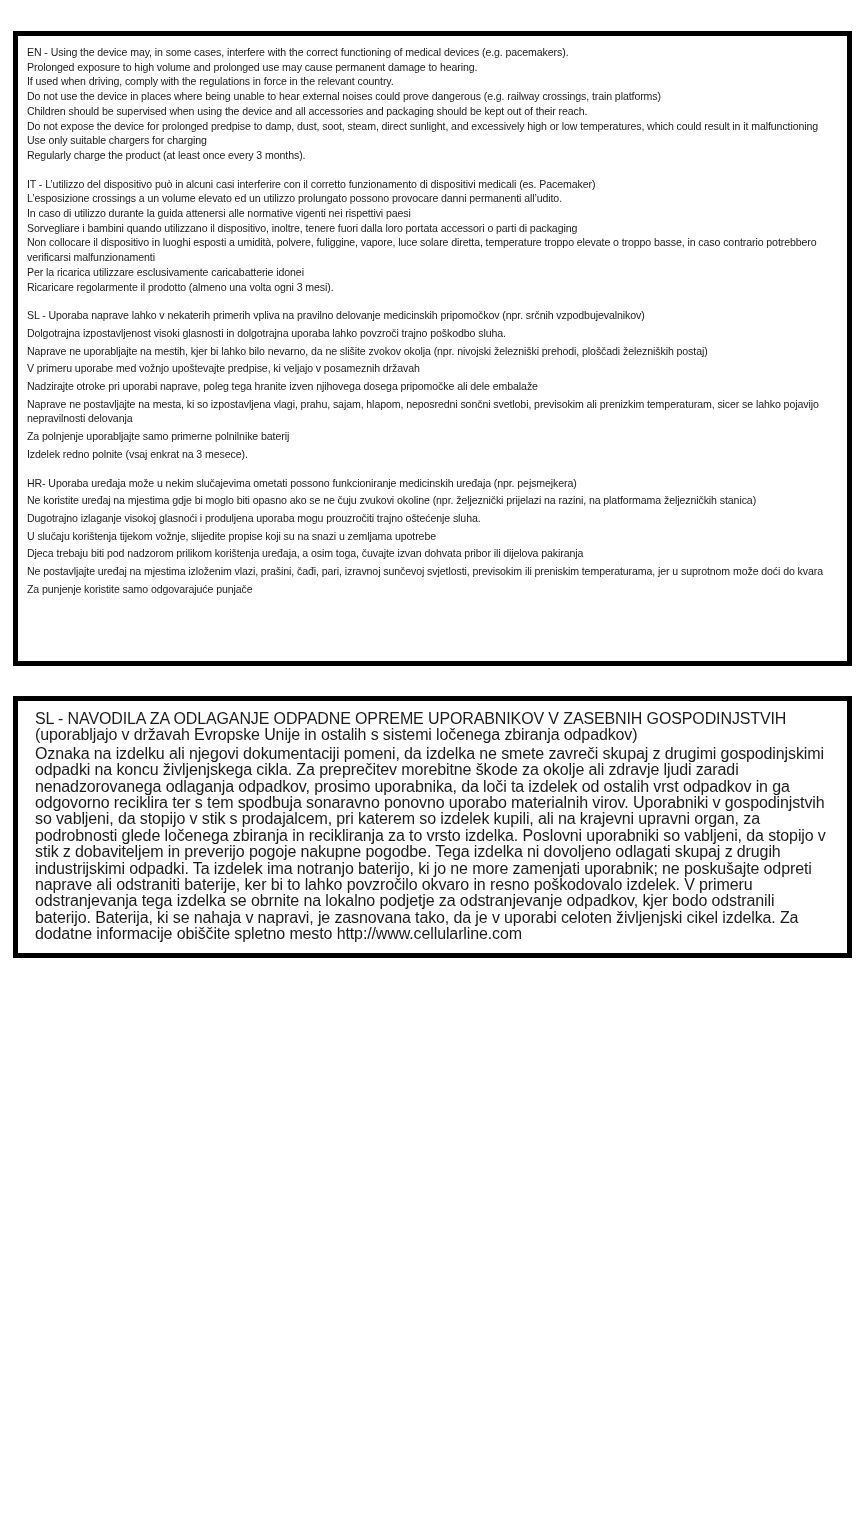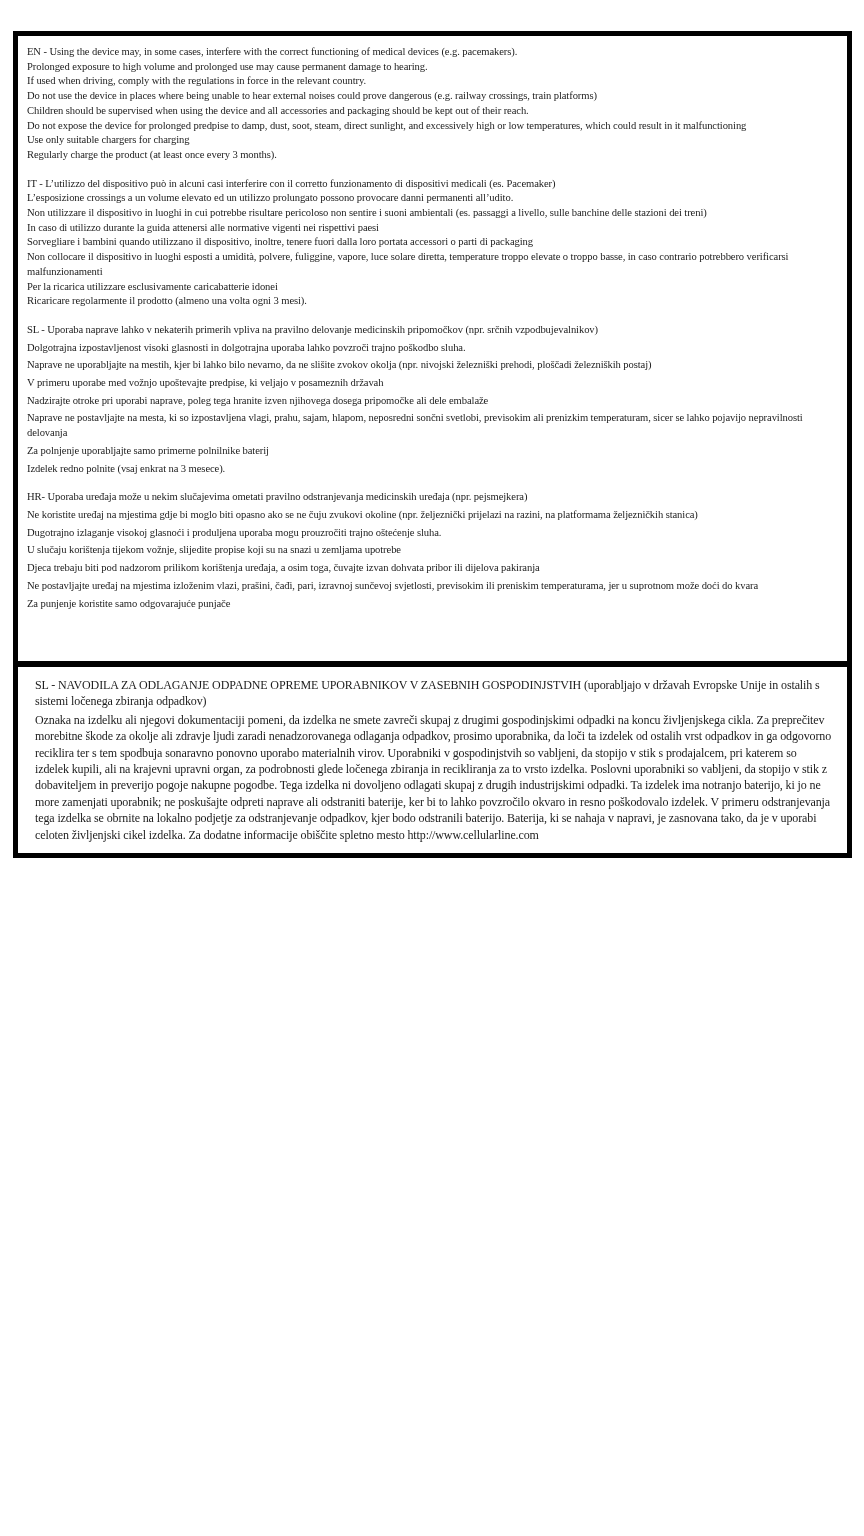"EN - Using the device" .page { font-family: Liberation Serif, serif -> Liberation Sans, sans-serif }
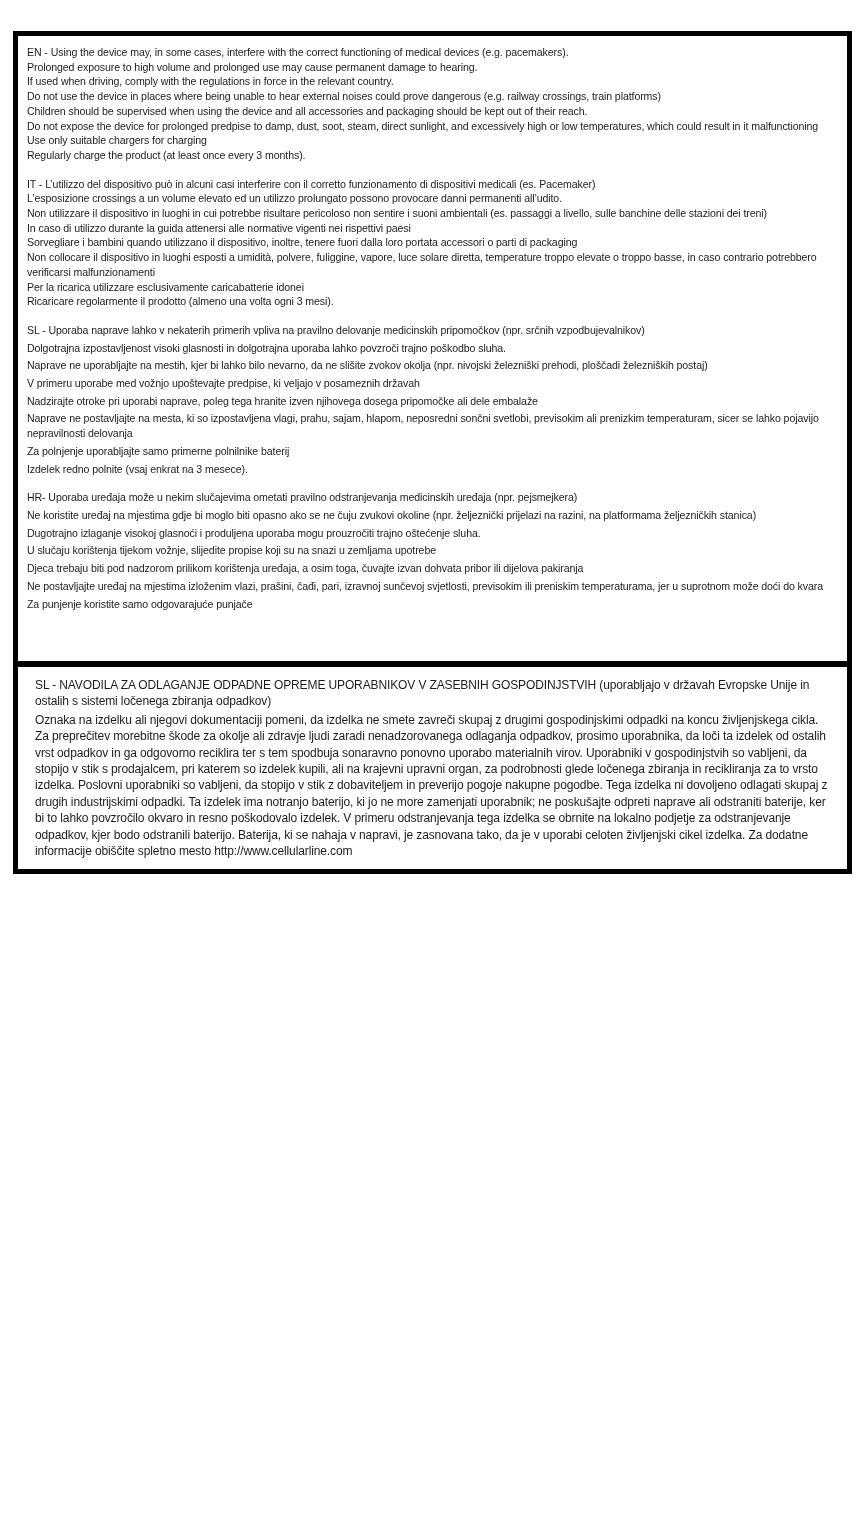"Non utilizzare il dispositivo in" p { html: <p>Non utilizzare il dispositivo in luoghi in cui potrebbe risultare pericoloso non sentire i suoni ambientali (es. passaggi a livello, sulle banchine delle stazioni dei treni)</p> -> none }
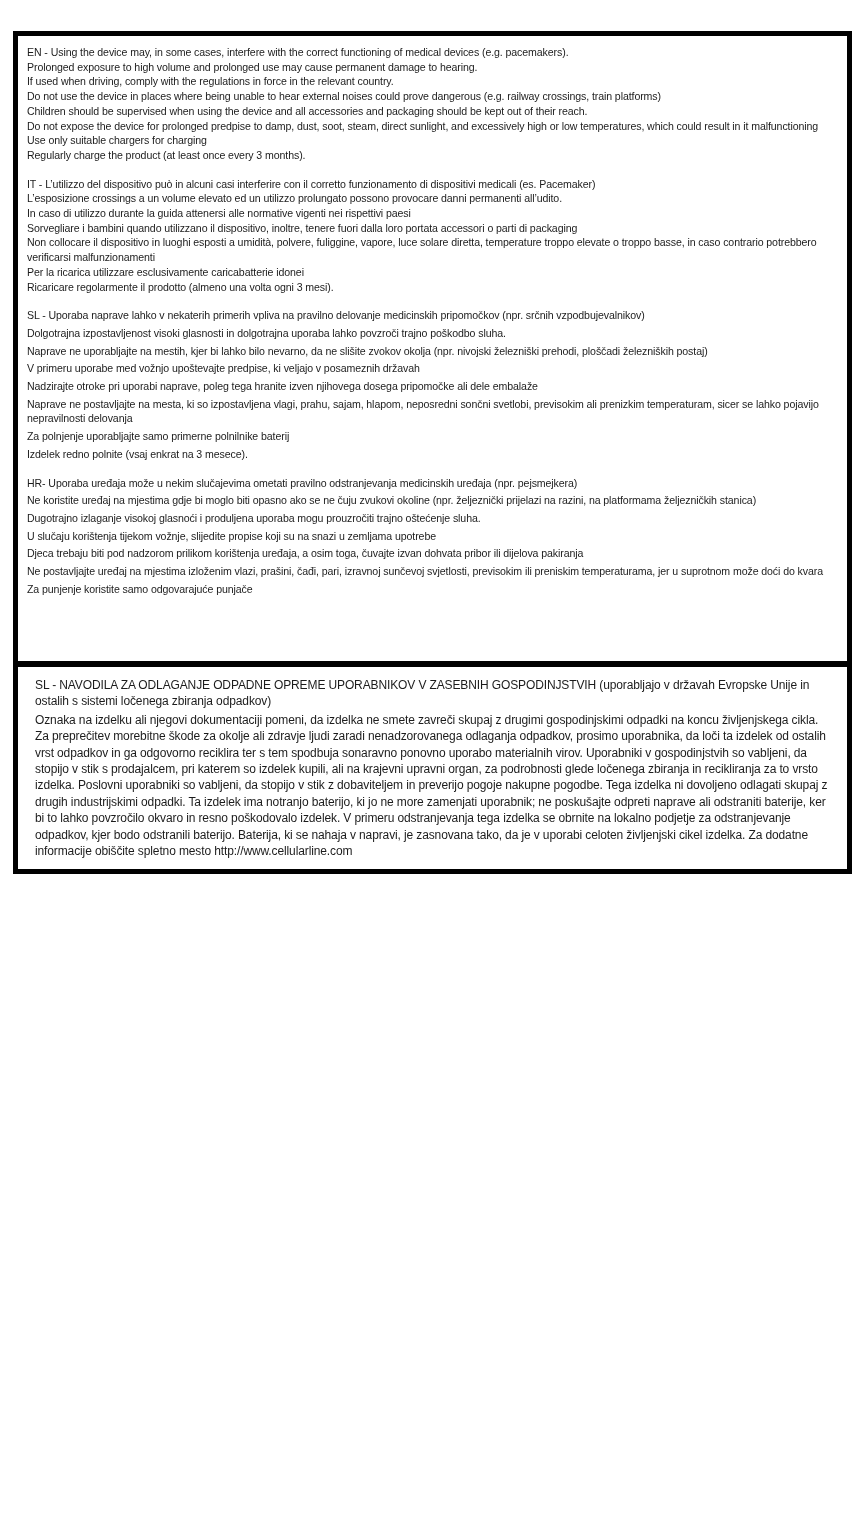"HR- Uporaba uređaja može u" p { text: pravilno odstranjevanja -> possono funkcioniranje }
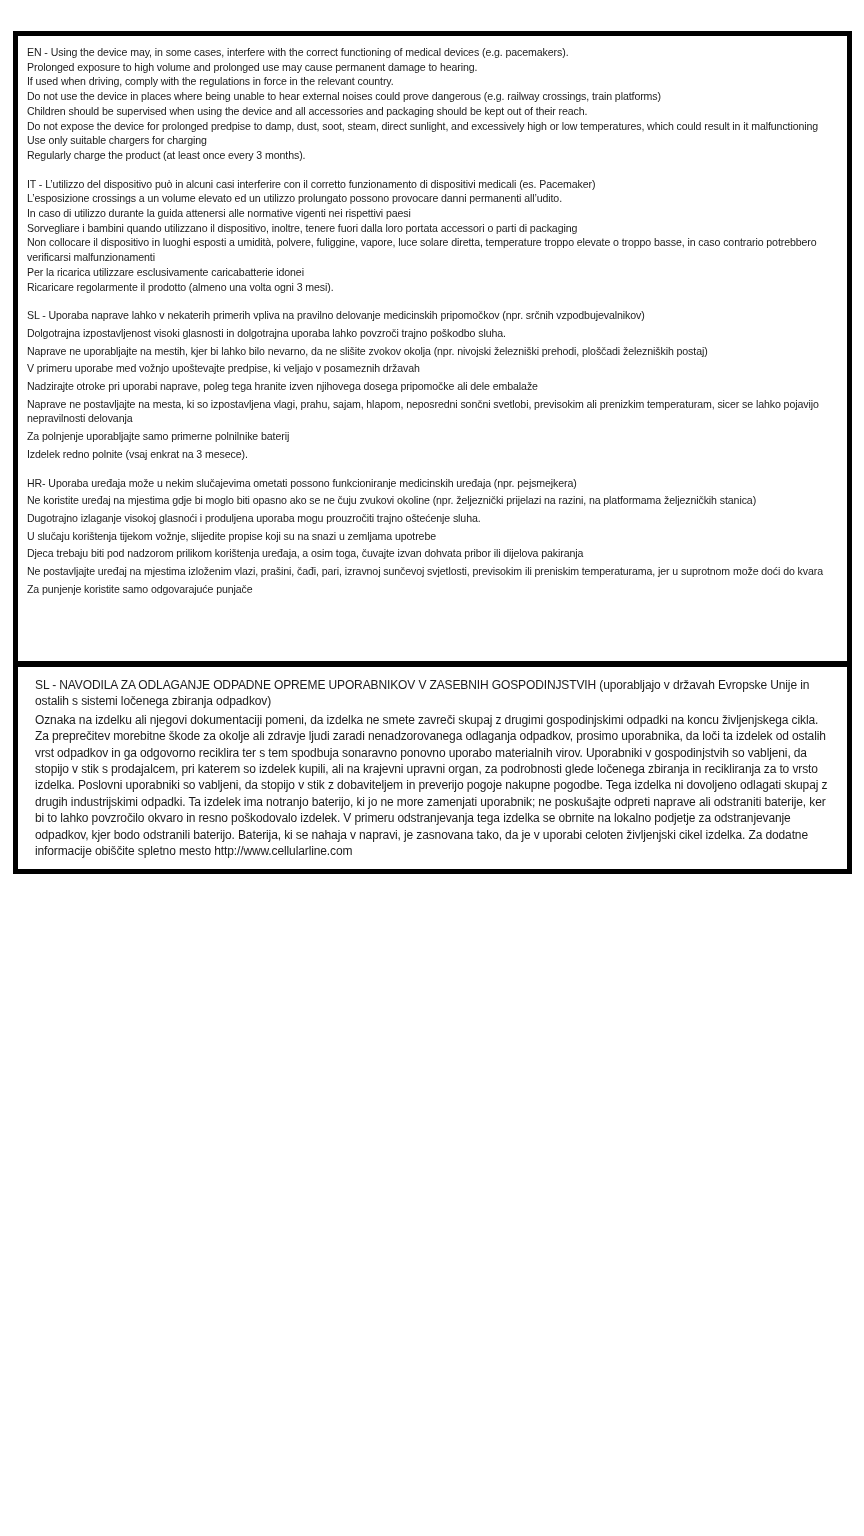"SL - NAVODILA ZA ODLAGANJE" .box-disposal { font-size: 12px -> 16px; top: 662px -> 696px }
